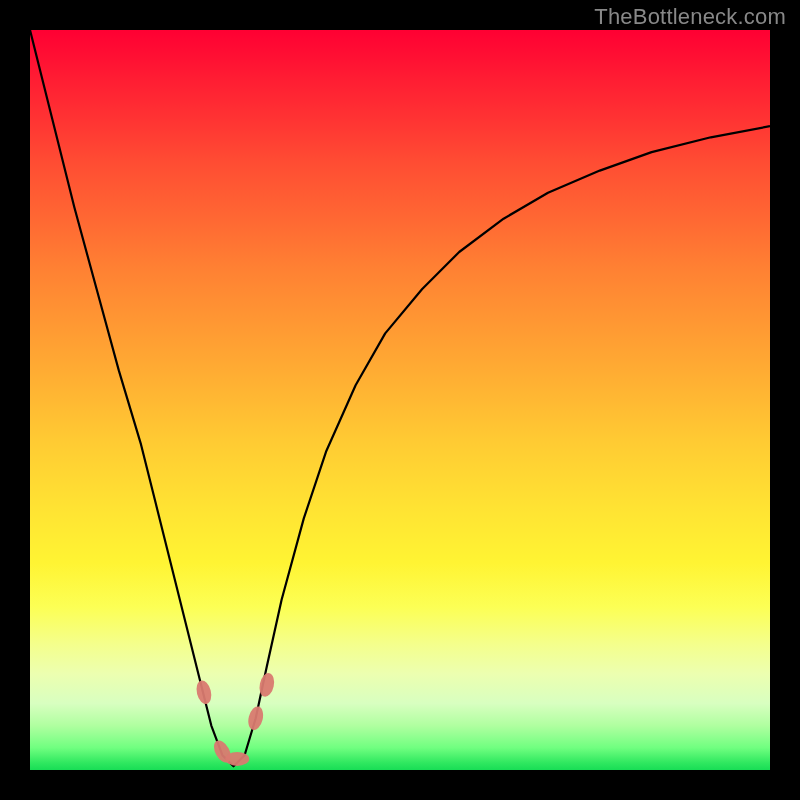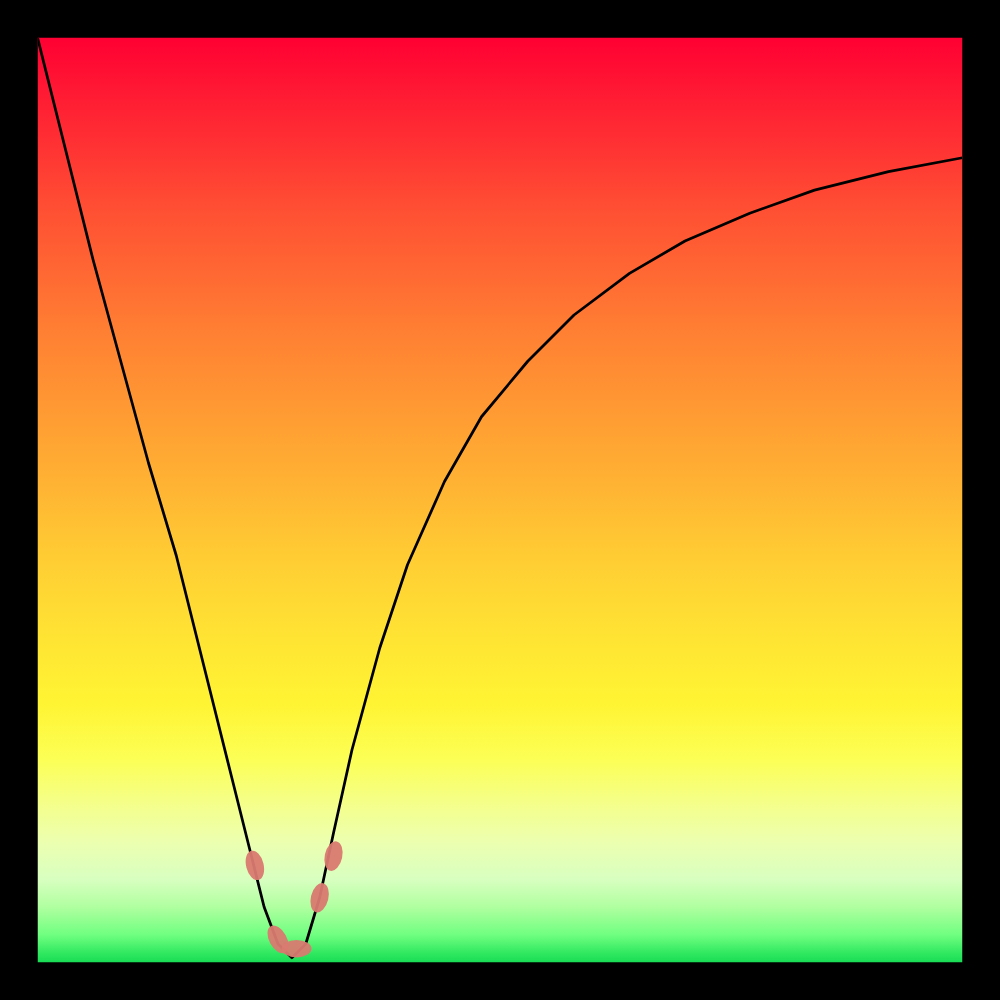"TheBottleneck.com" div.watermark { html: none -> <div>TheBottleneck.com</div> }
